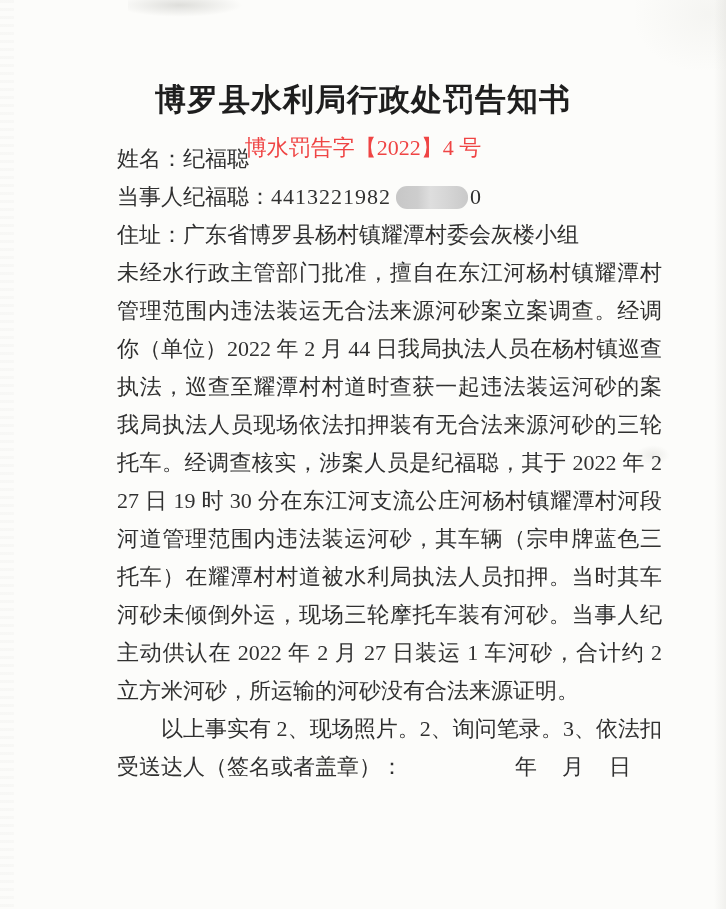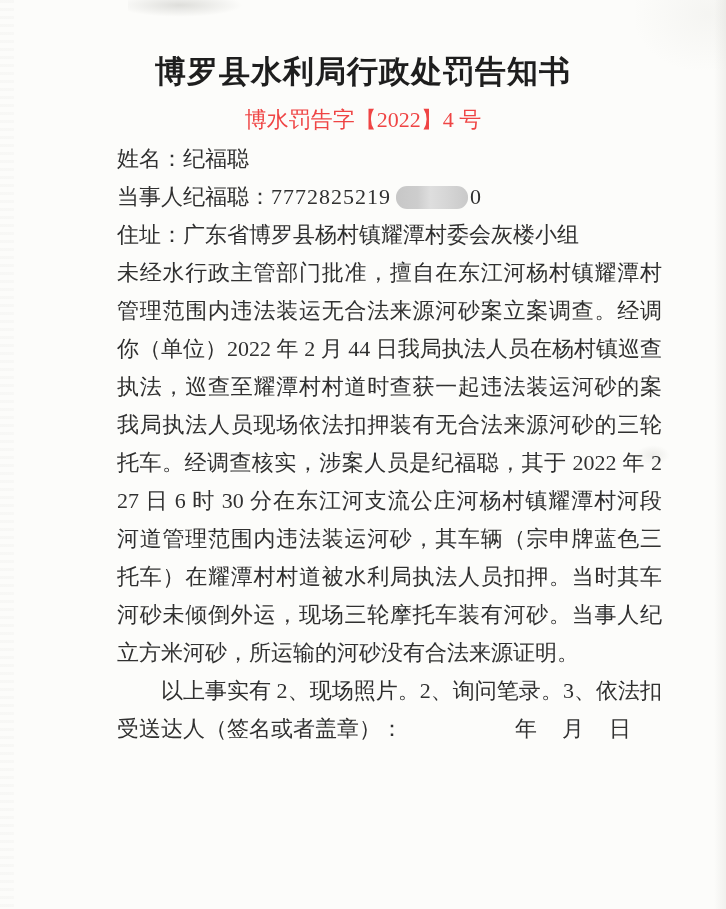"博罗县水利局行政处罚告知书" .title { padding-top: 52px -> 80px }
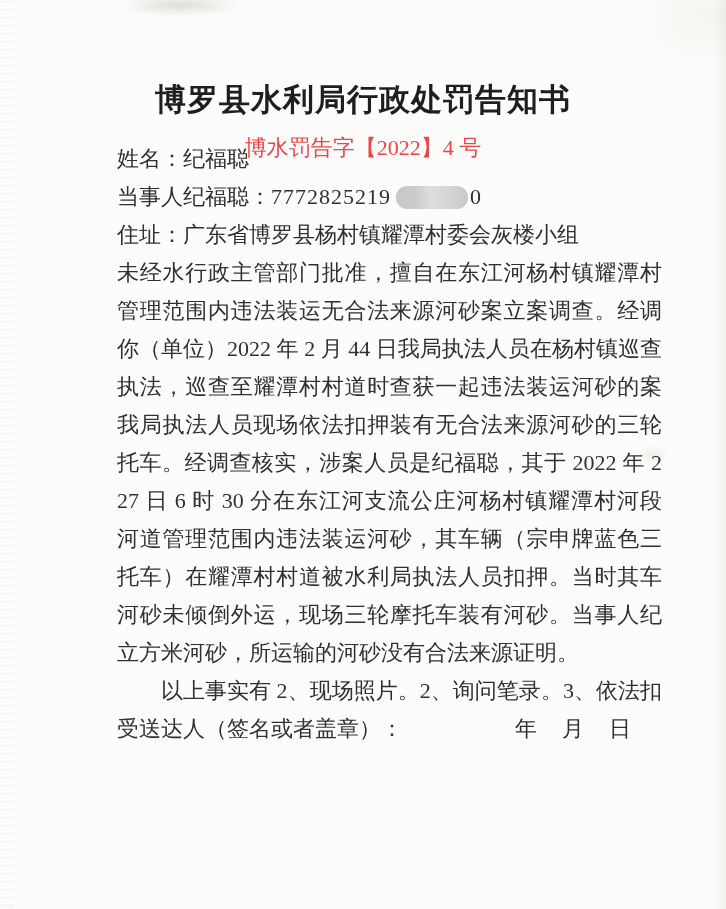"7772825219" span.num { text: 7772825219 -> 4413221982 }
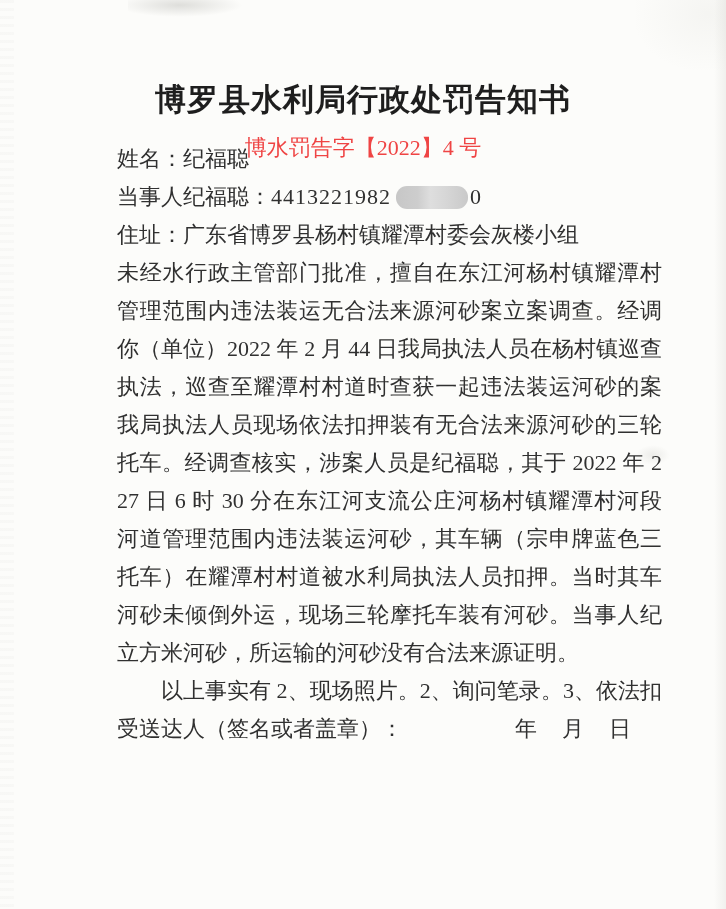"27 日 6 时 30" div.line { text: 6 -> 19 }
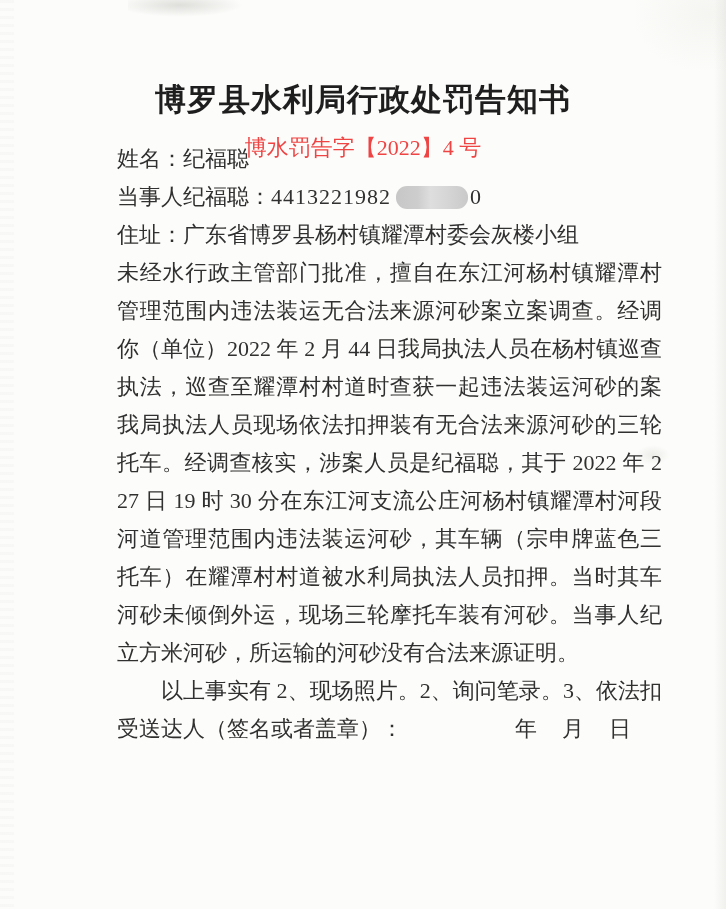"主动供认在 2022 年 2 月" div.line { html: none -> <div>主动供认在 2022 年 2 月 27 日装运 1 车河砂，合计约 2</div> }
